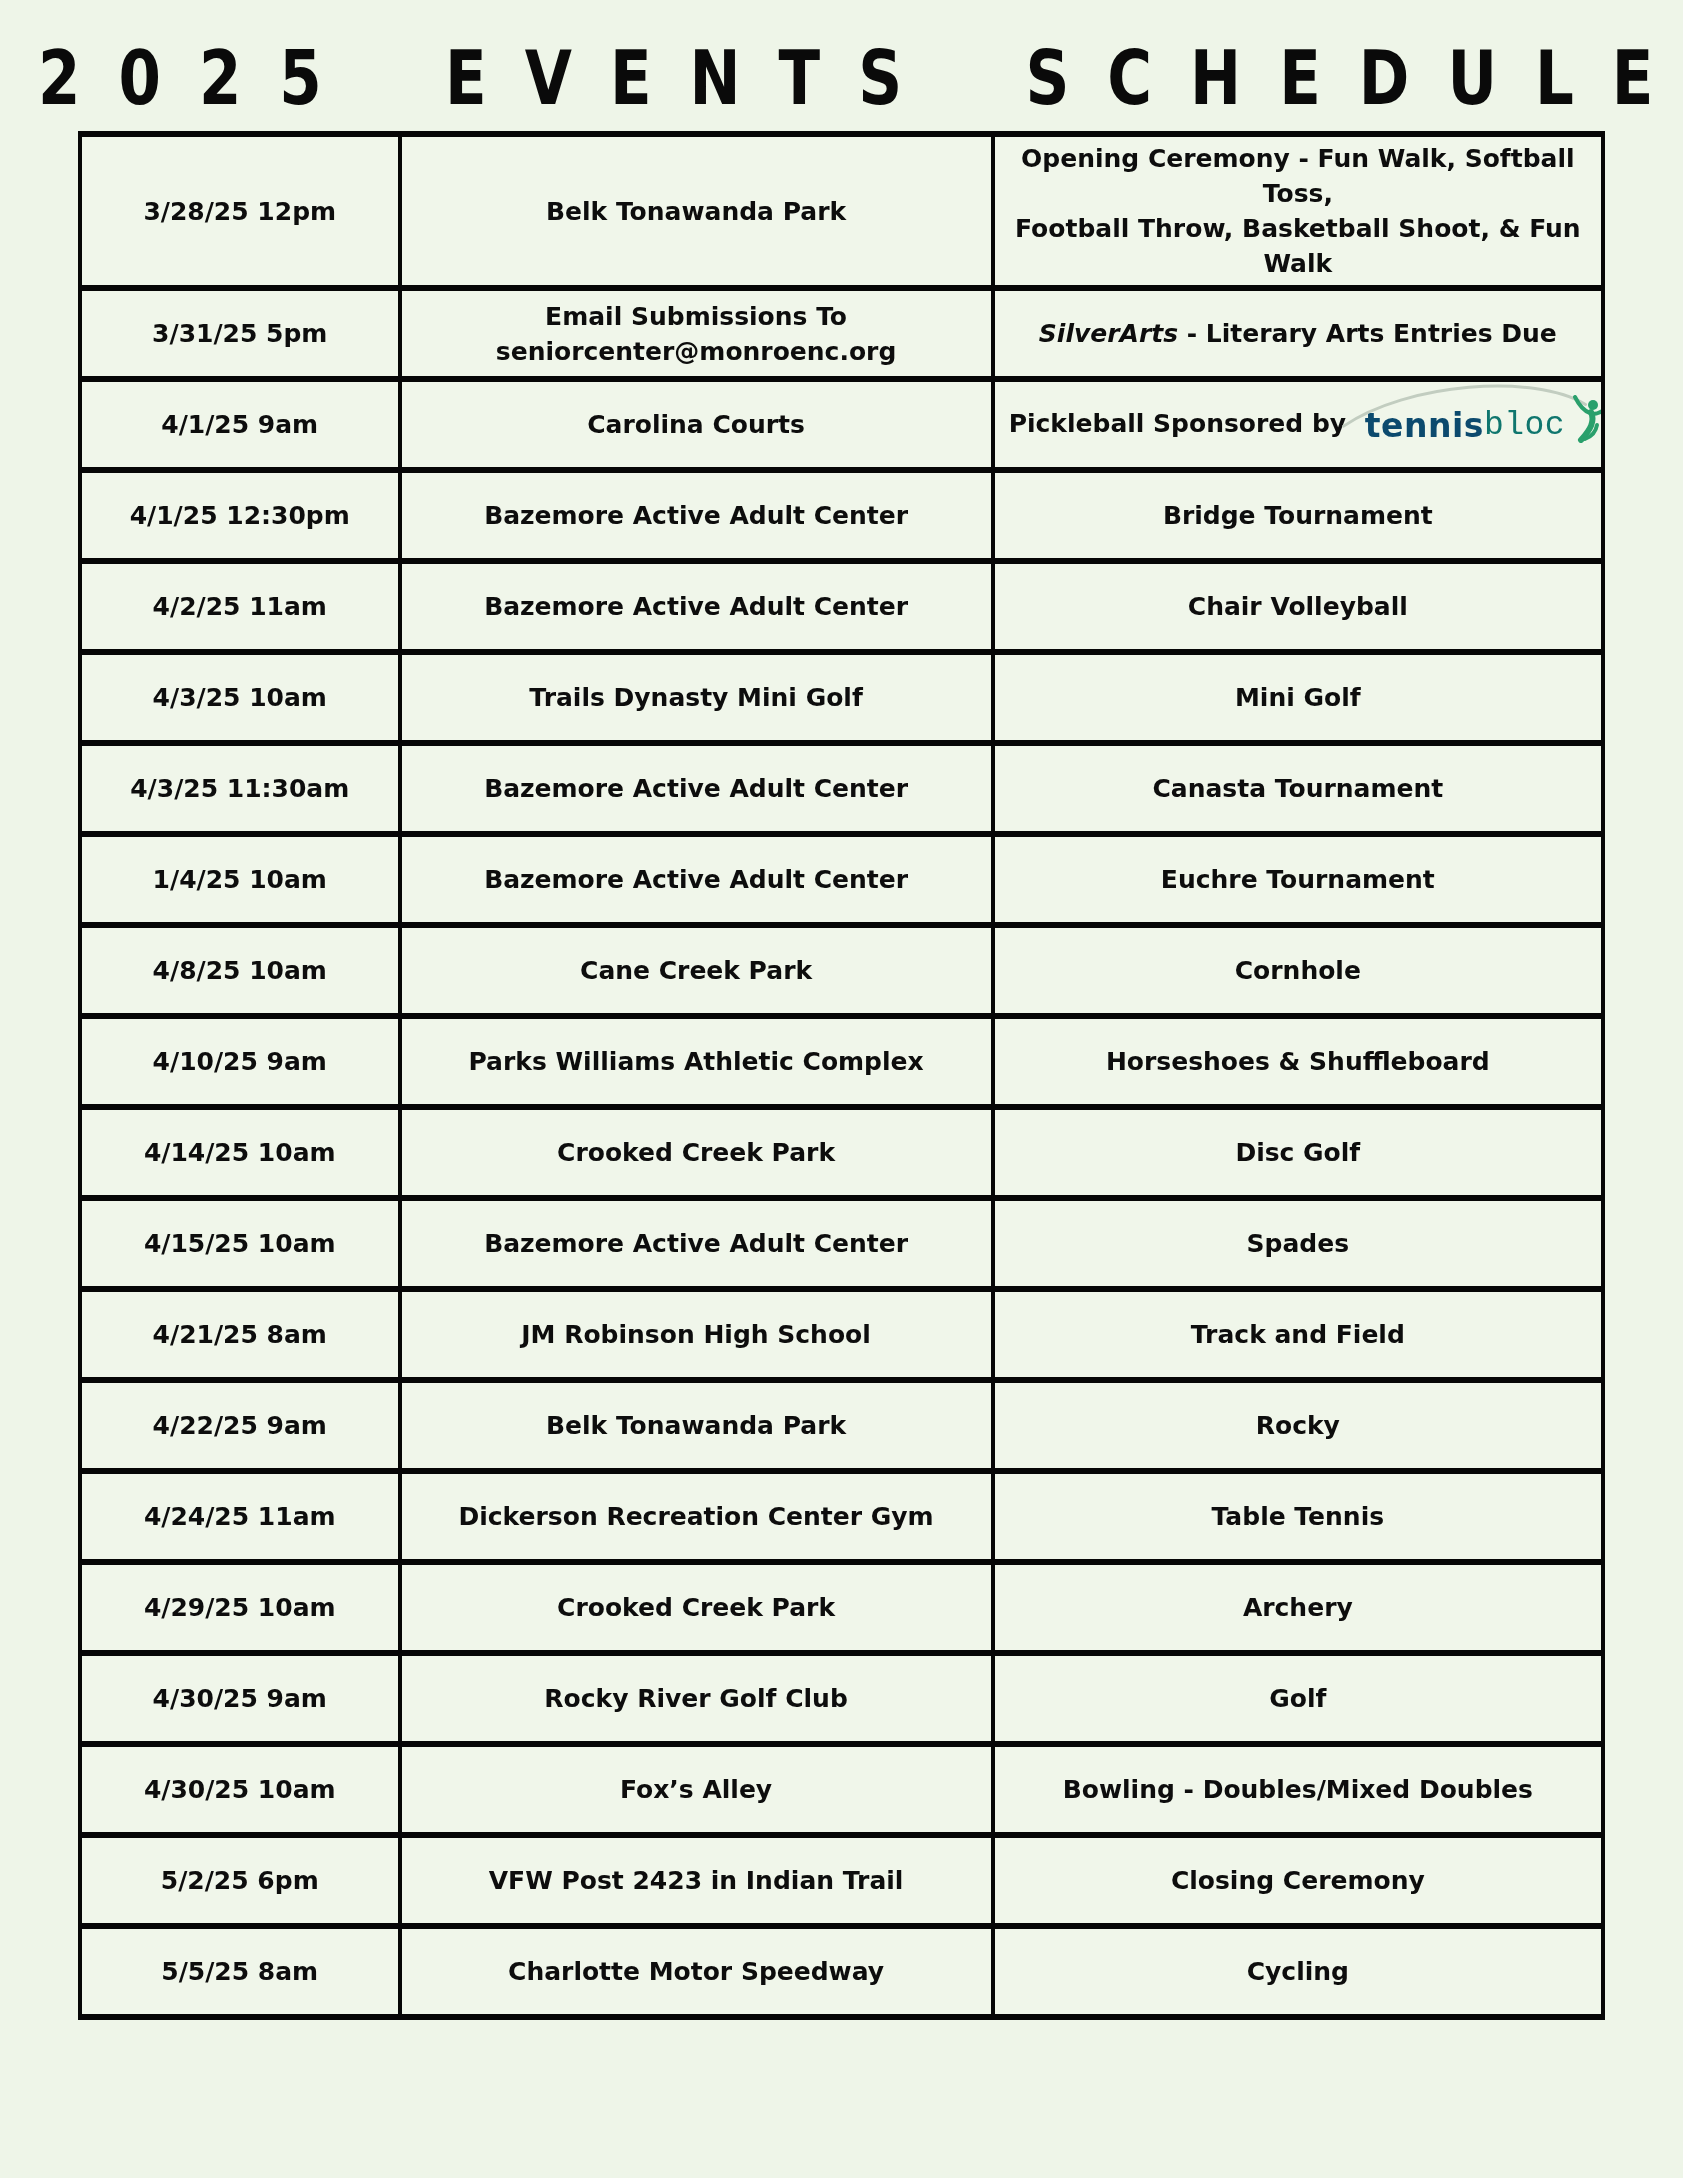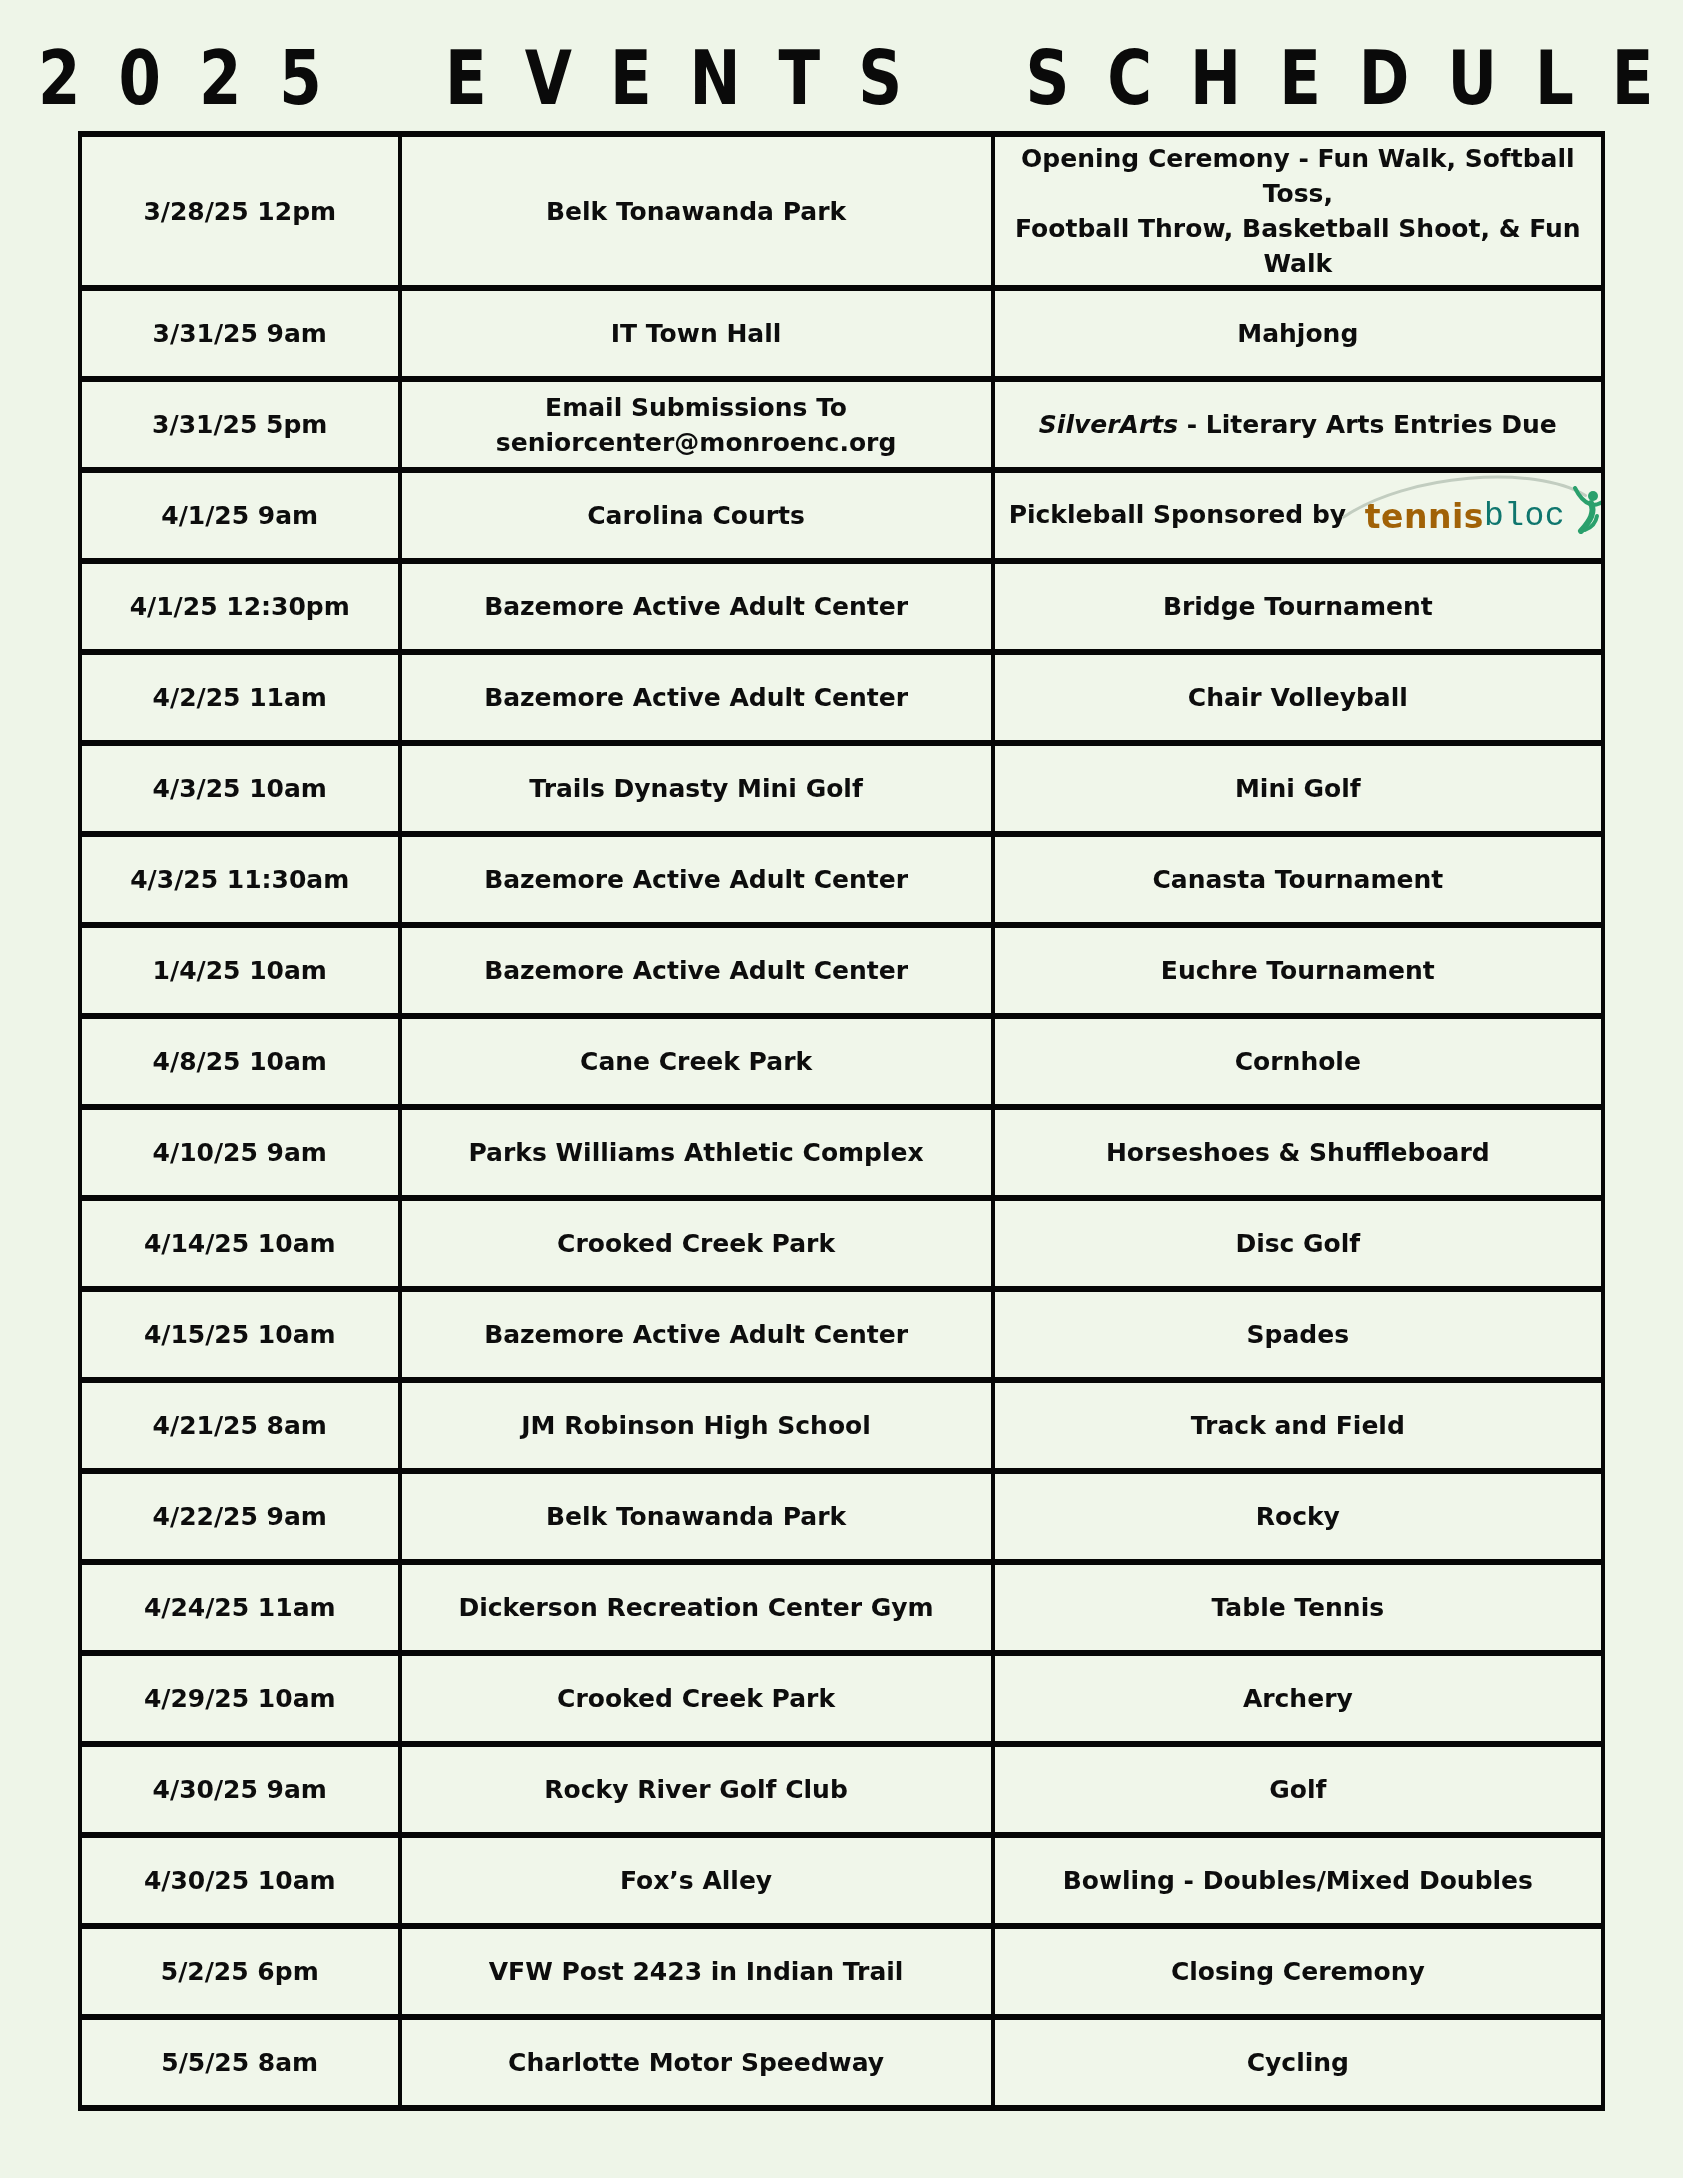"3/31/25 9am" tr { html: <tr> <td>3/31/25 9am</td> <td>IT Town Hall</td> <td>Mahjong</td> </tr> -> none }
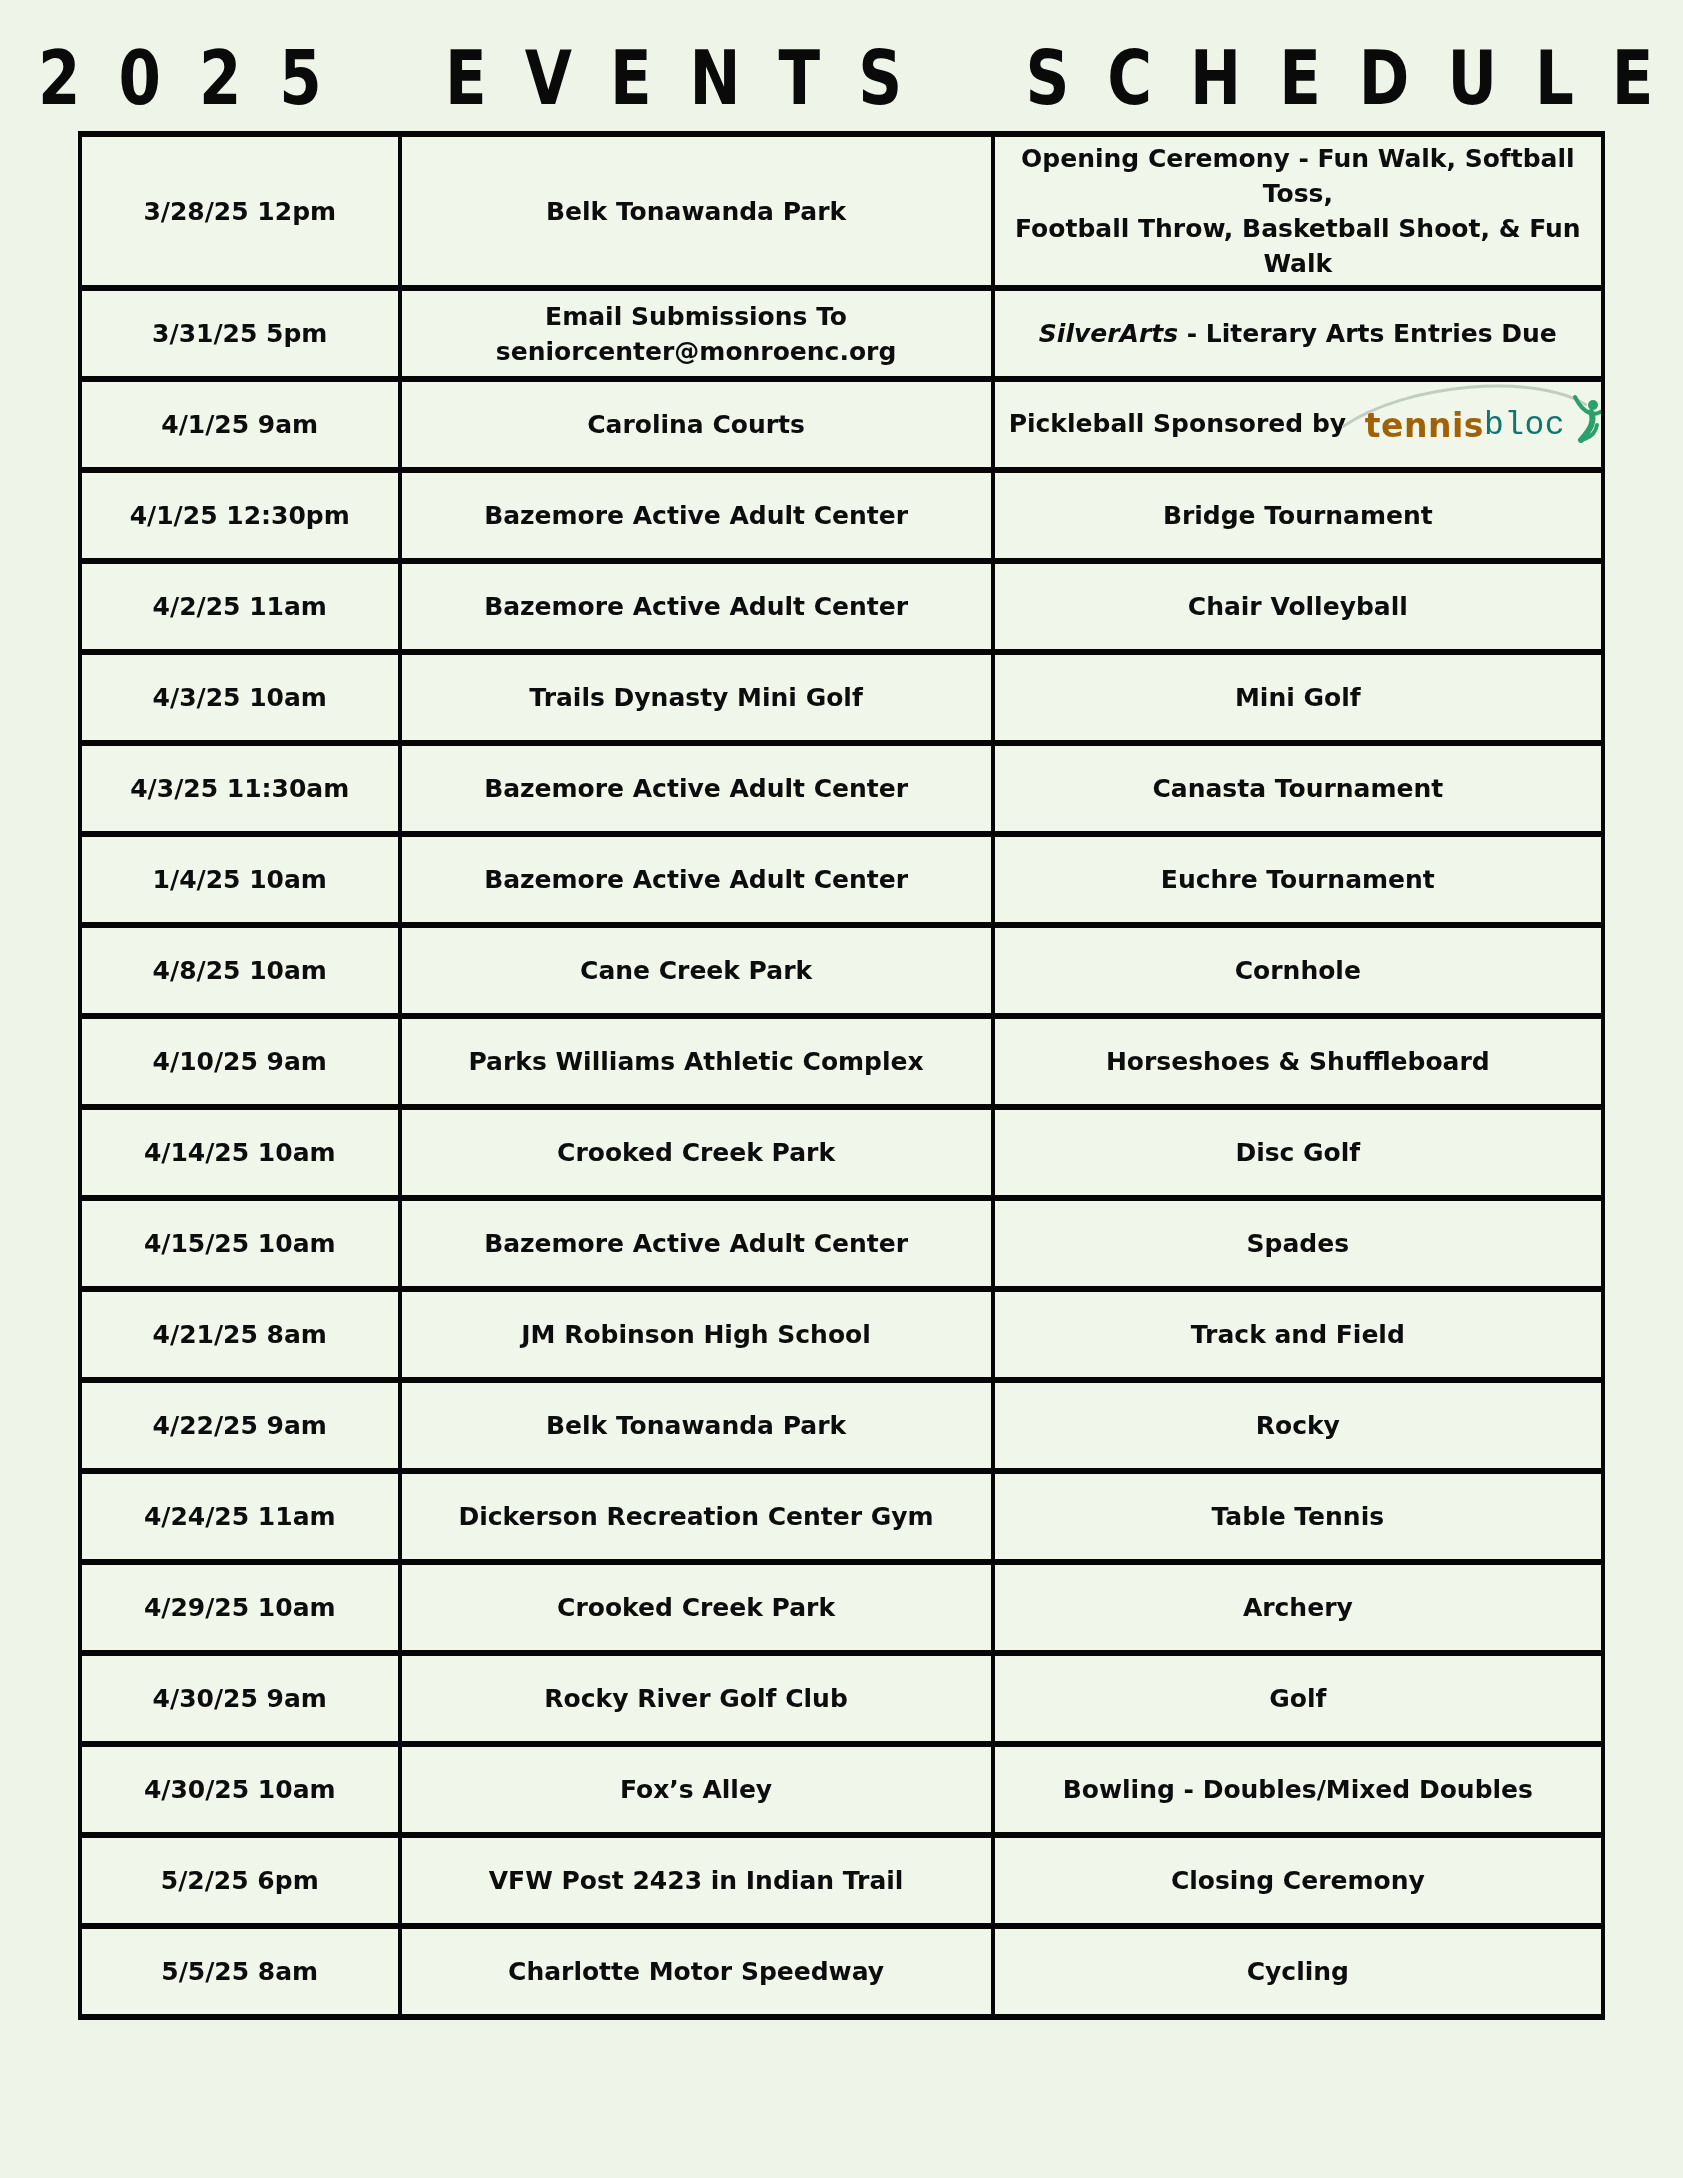"tennis" span.tb-word { color: #a16207 -> #0c4a6e }
